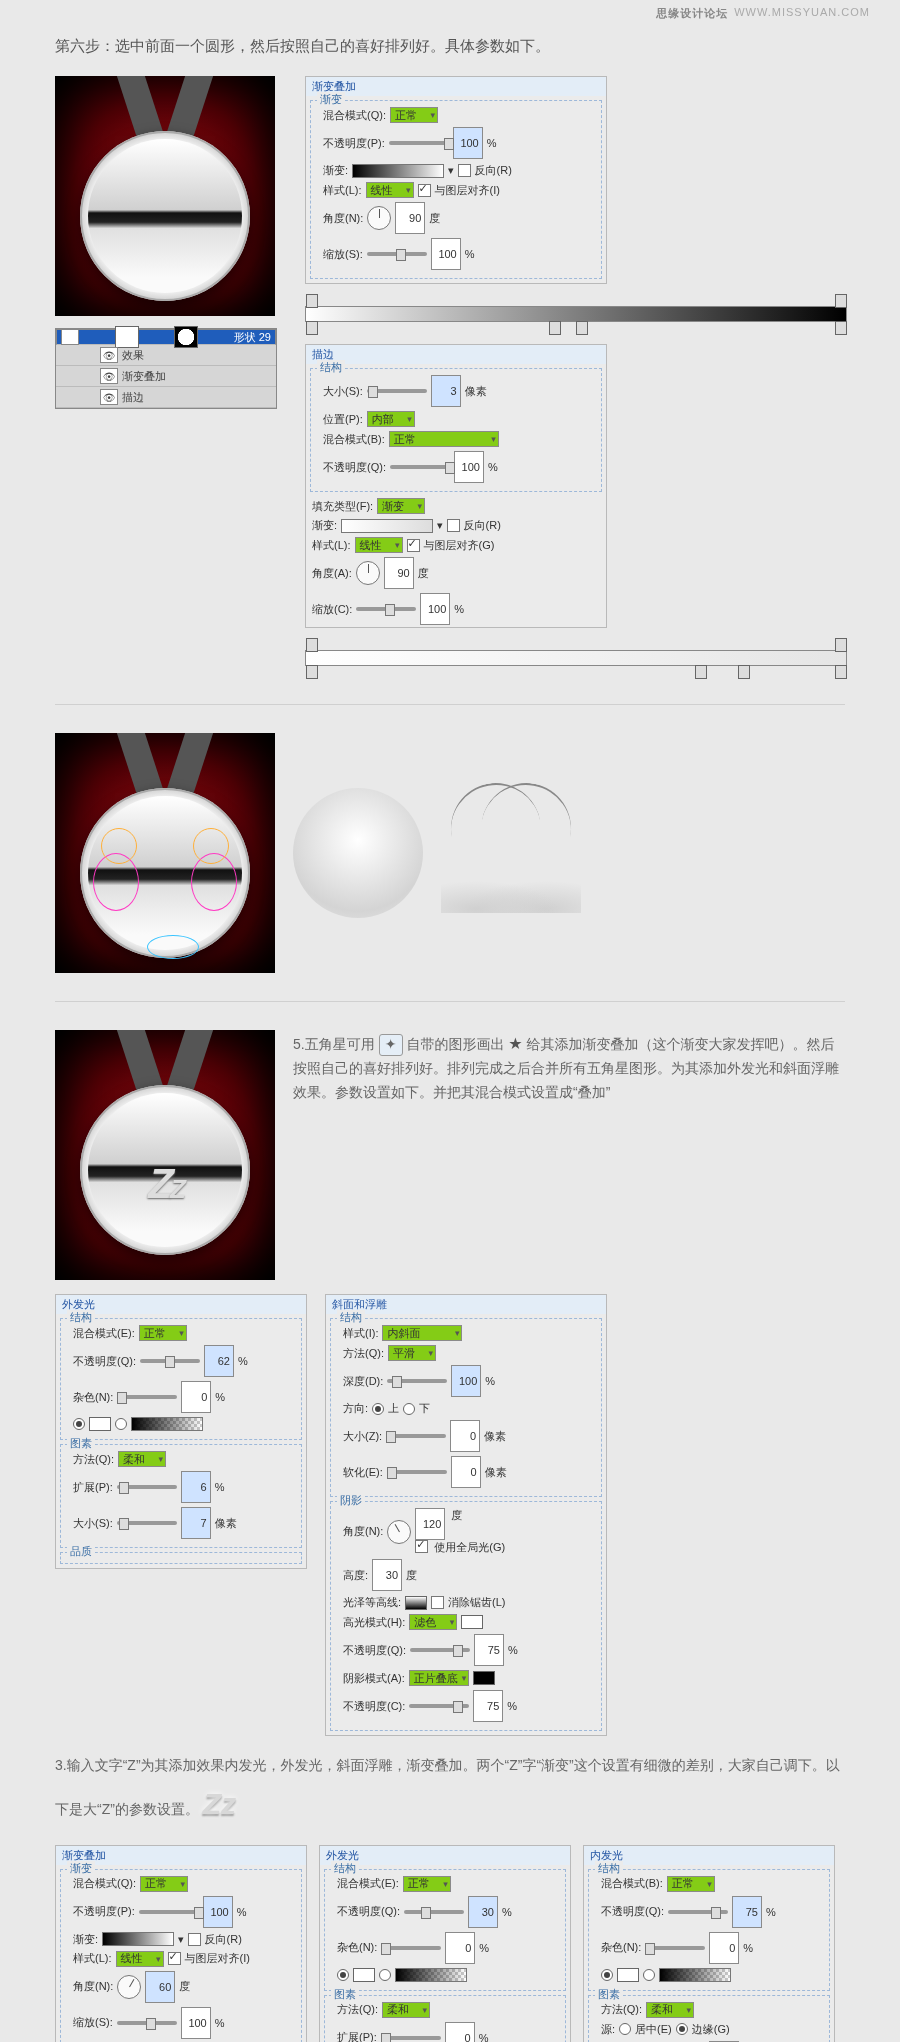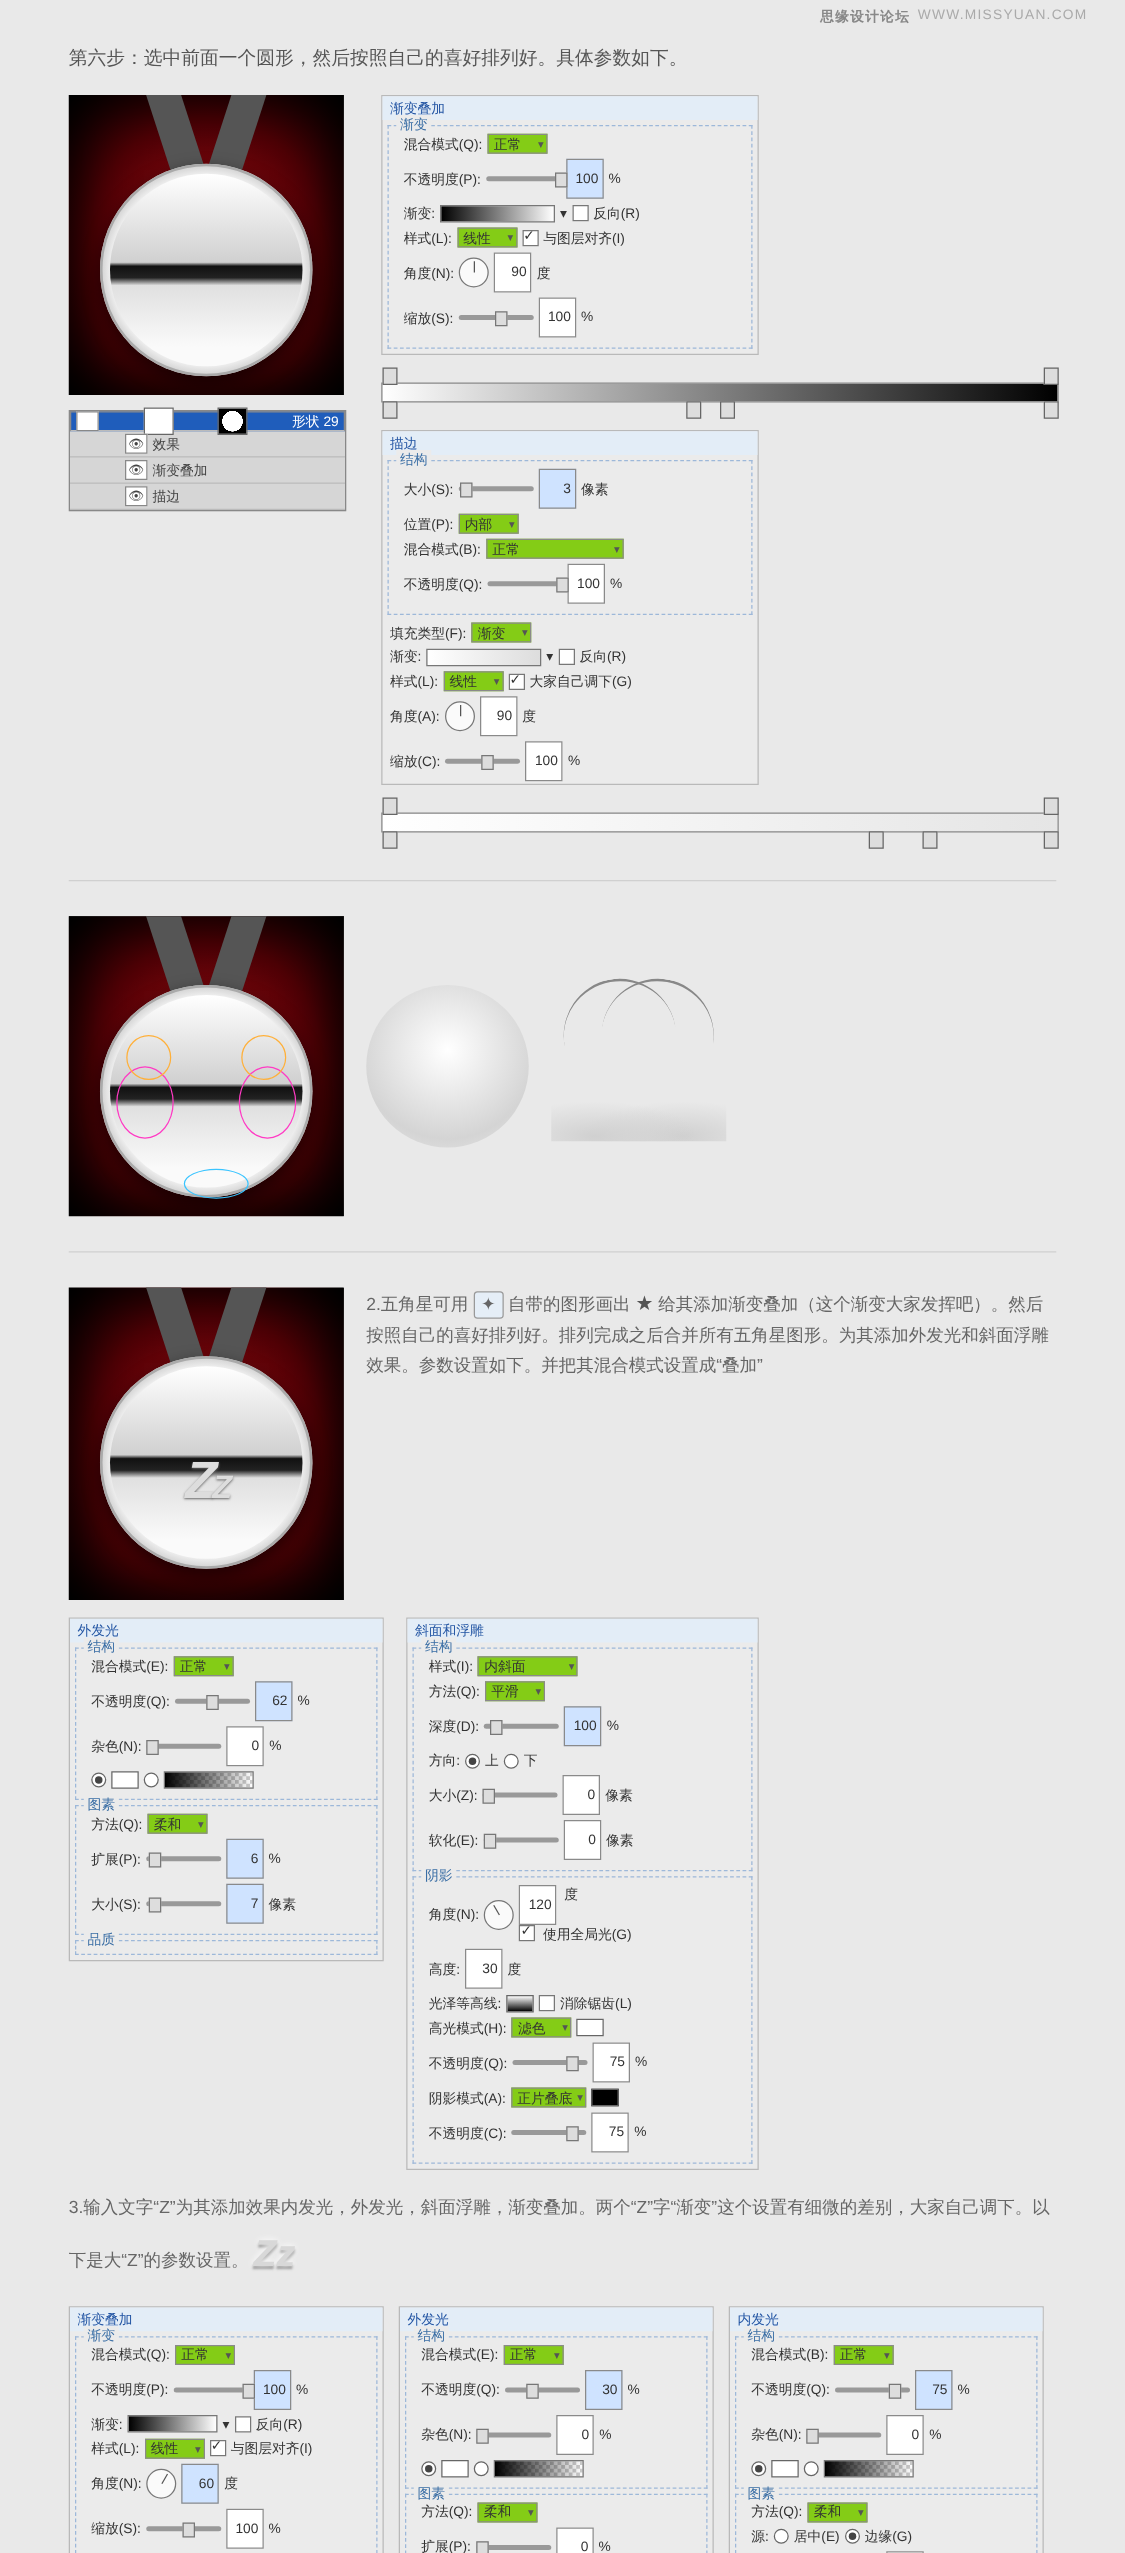"大家自己调下(G)" label { text: 大家自己调下 -> 与图层对齐 }
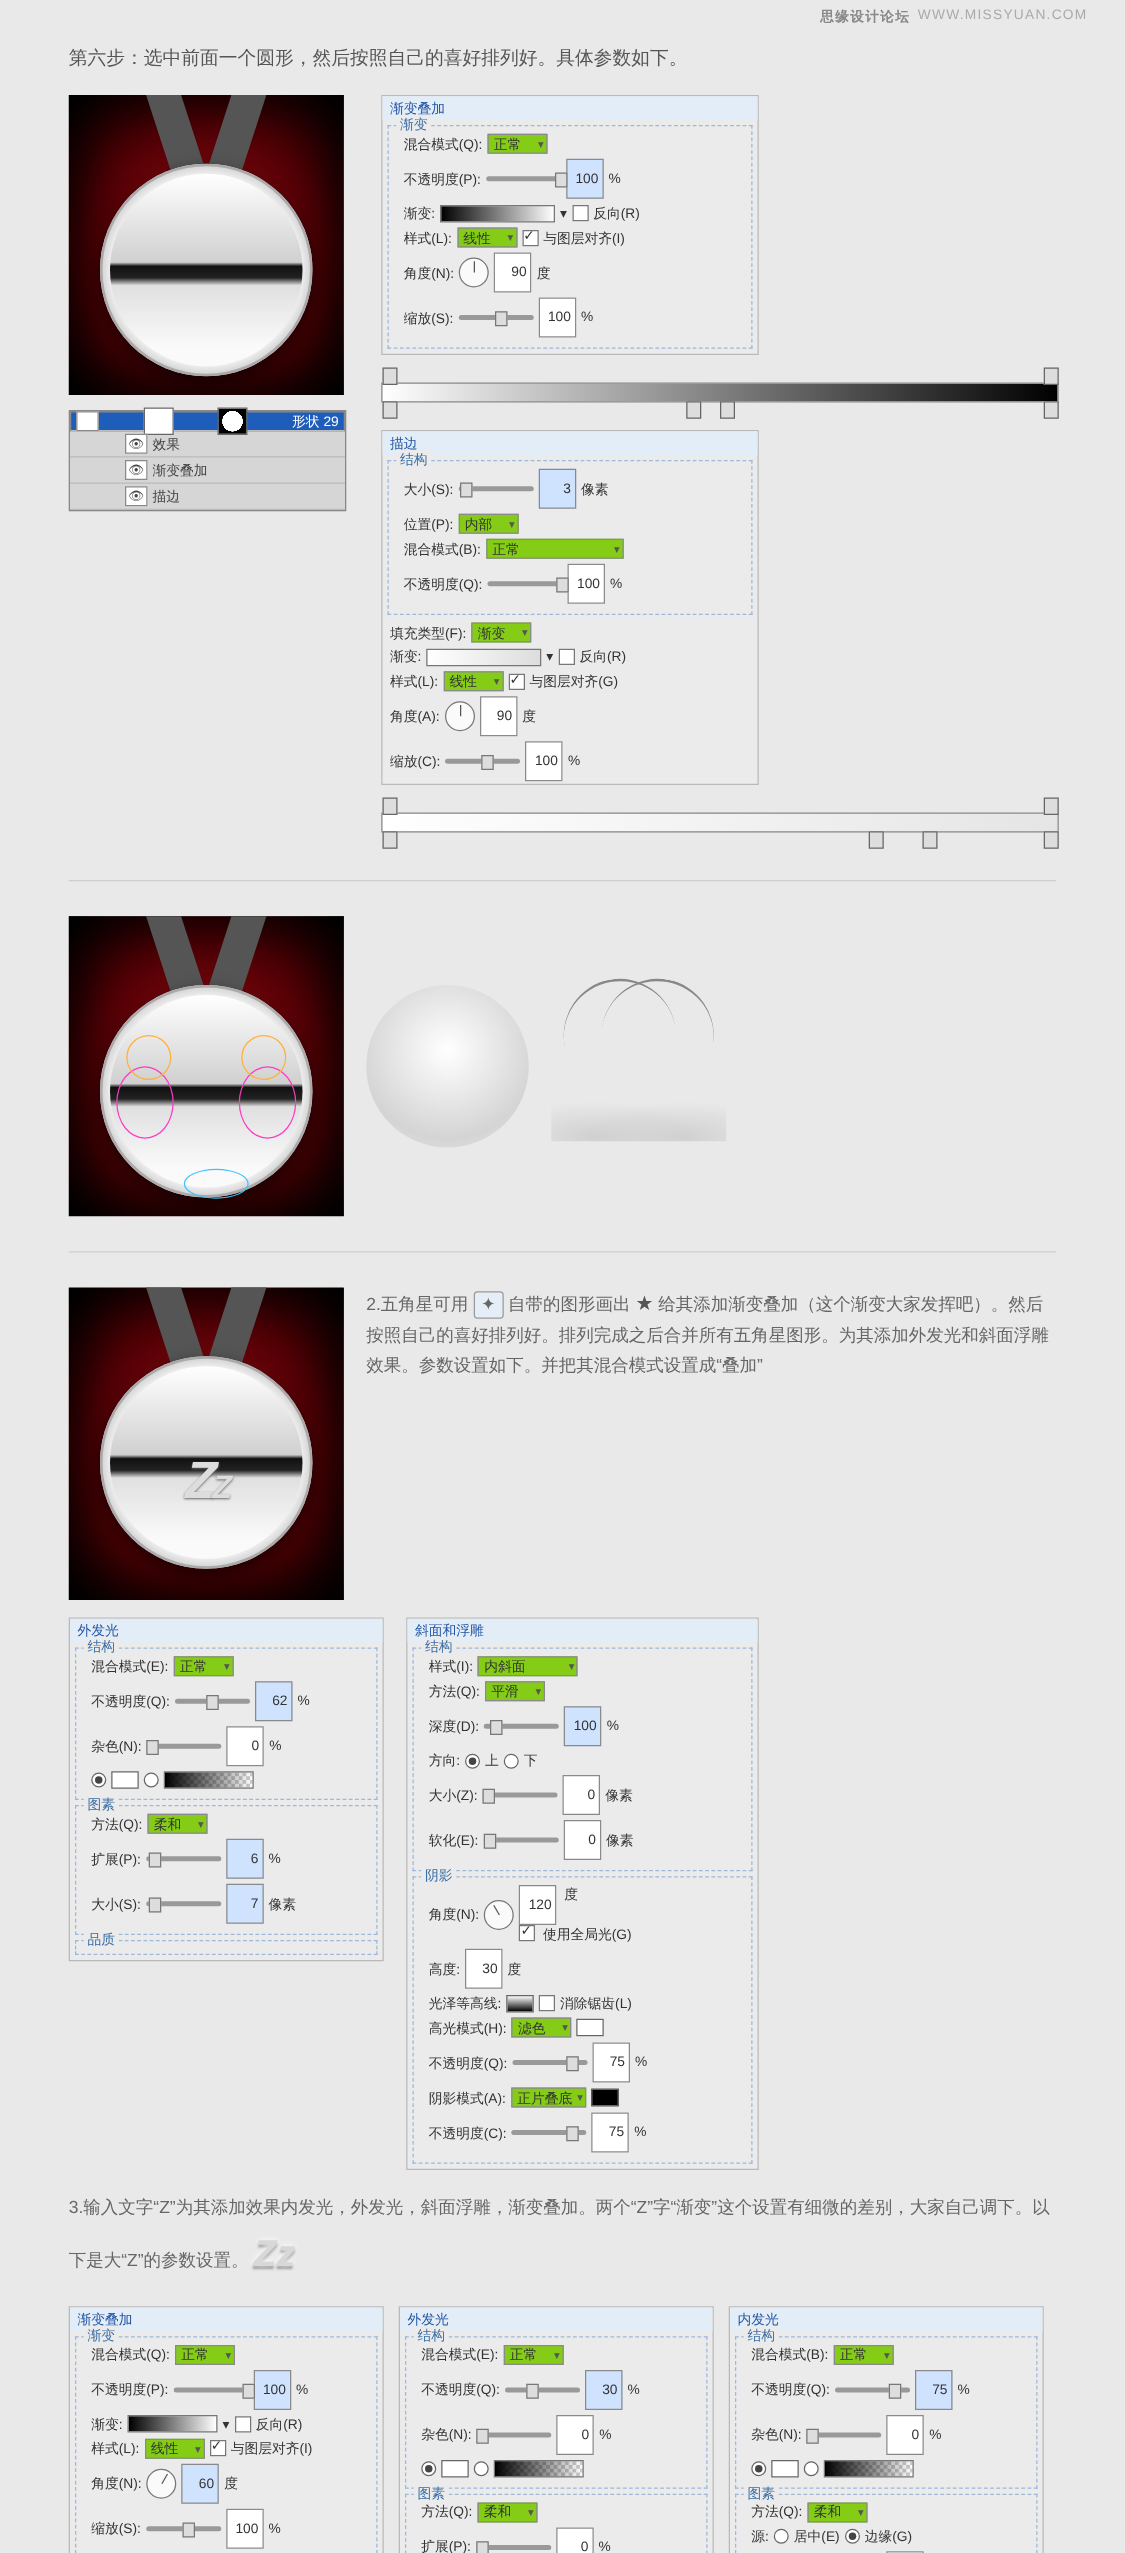"2.五角星可用" span { text: 2 -> 5 }
